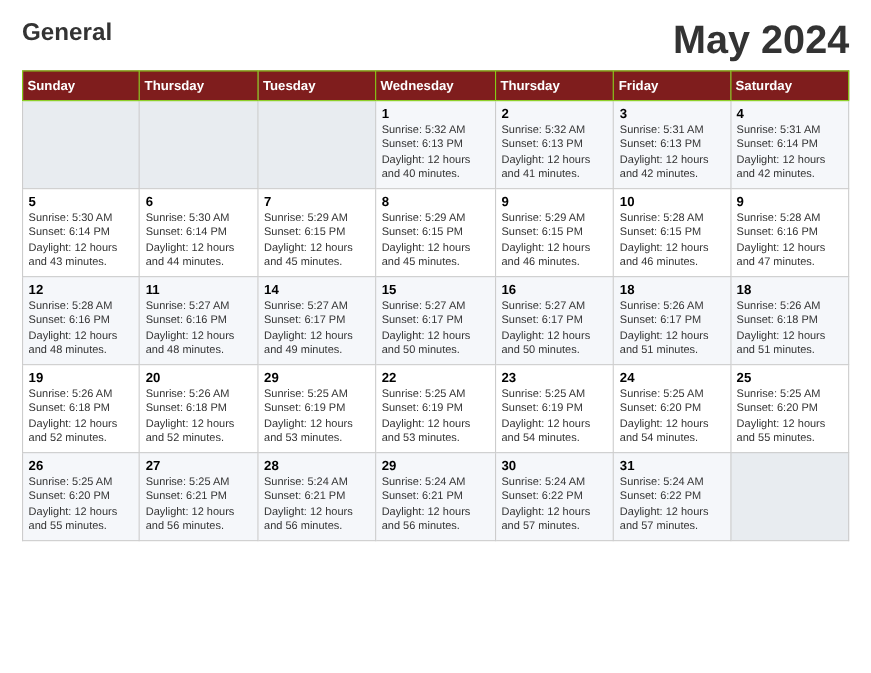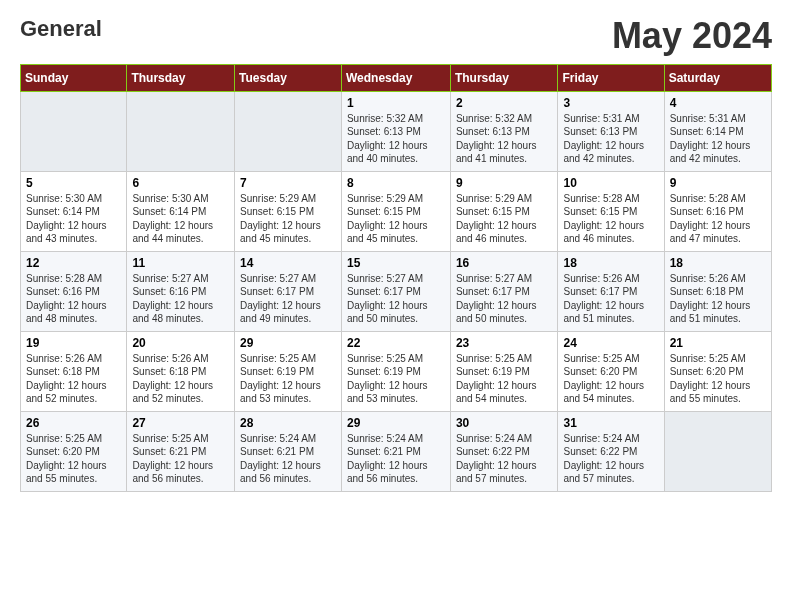"21" span.day-number { text: 21 -> 25 }
